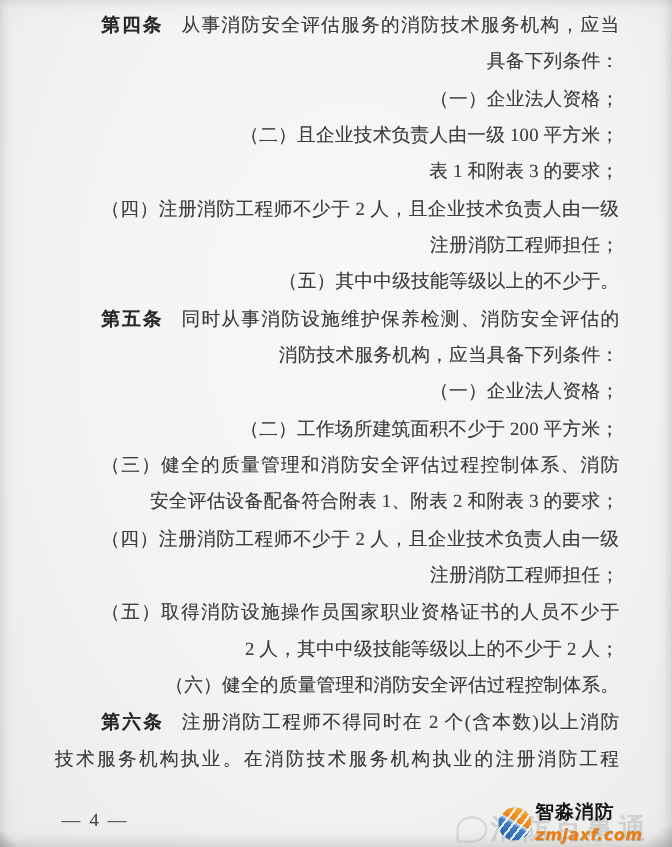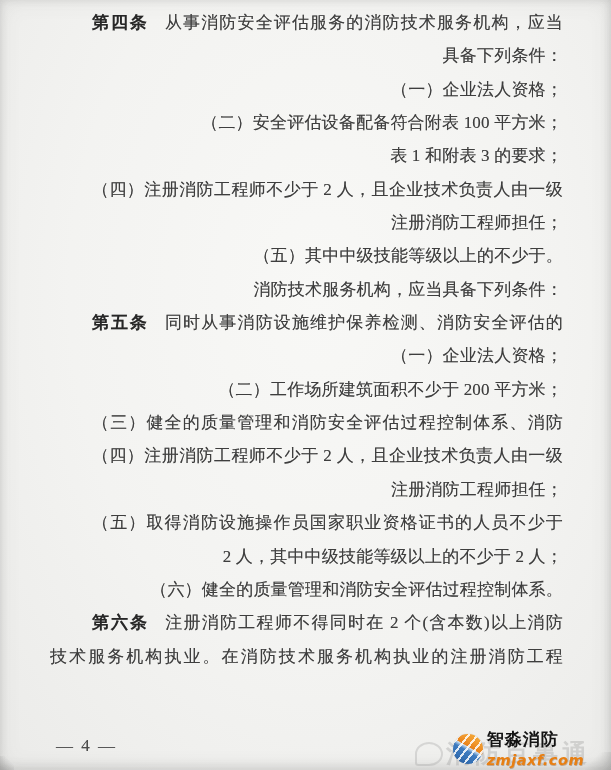"（二）安全评估设备配备符合附表 100 平方米；" span { text: 安全评估设备配备符合附表 -> 且企业技术负责人由一级 }
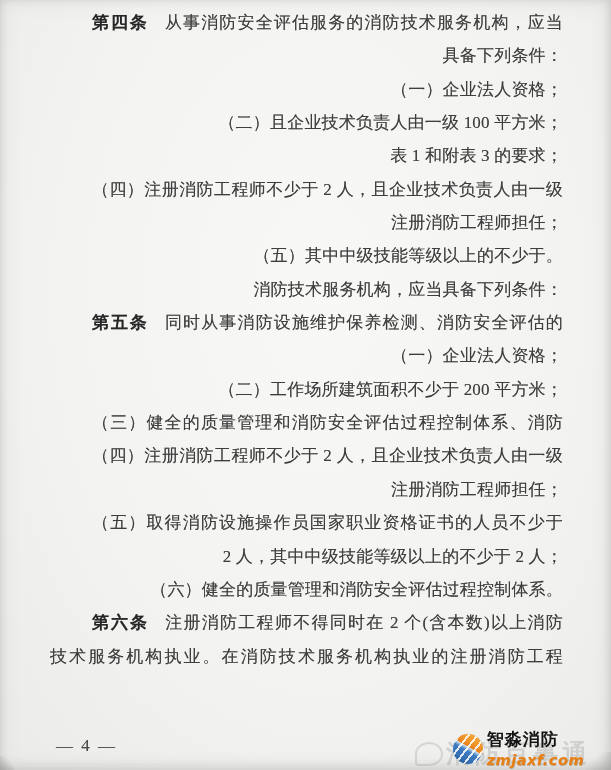"消防技术服务机构，应当具备下列条件：" div.doc-line { order: before "第五条 同时从事消防设施维护保养检测、消防安全评估的" -> after "第五条 同时从事消防设施维护保养检测、消防安全评估的" }
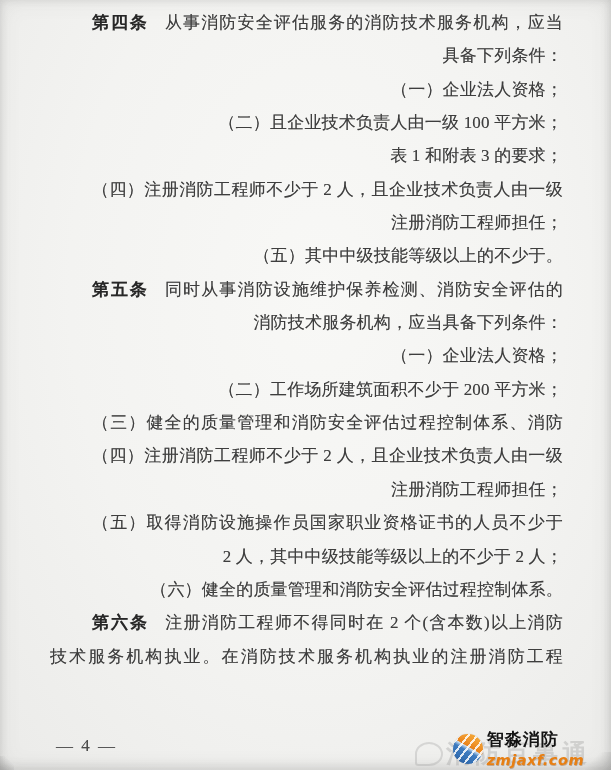"安全评估设备配备符合附表 1、附表 2 和附表 3" div.doc-line { html: none -> <div><span>安全评估设备配备符合附表 1、附表 2 和附表 3 的要求；</span></div> }
